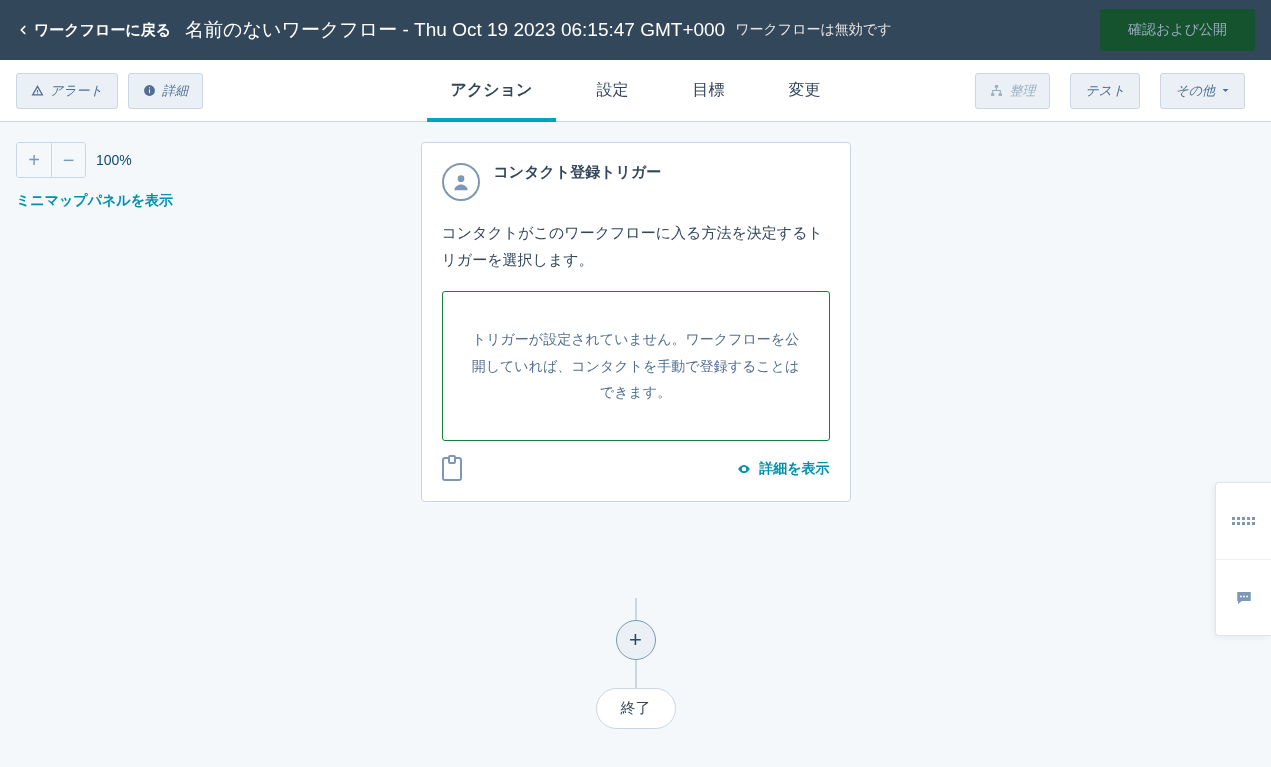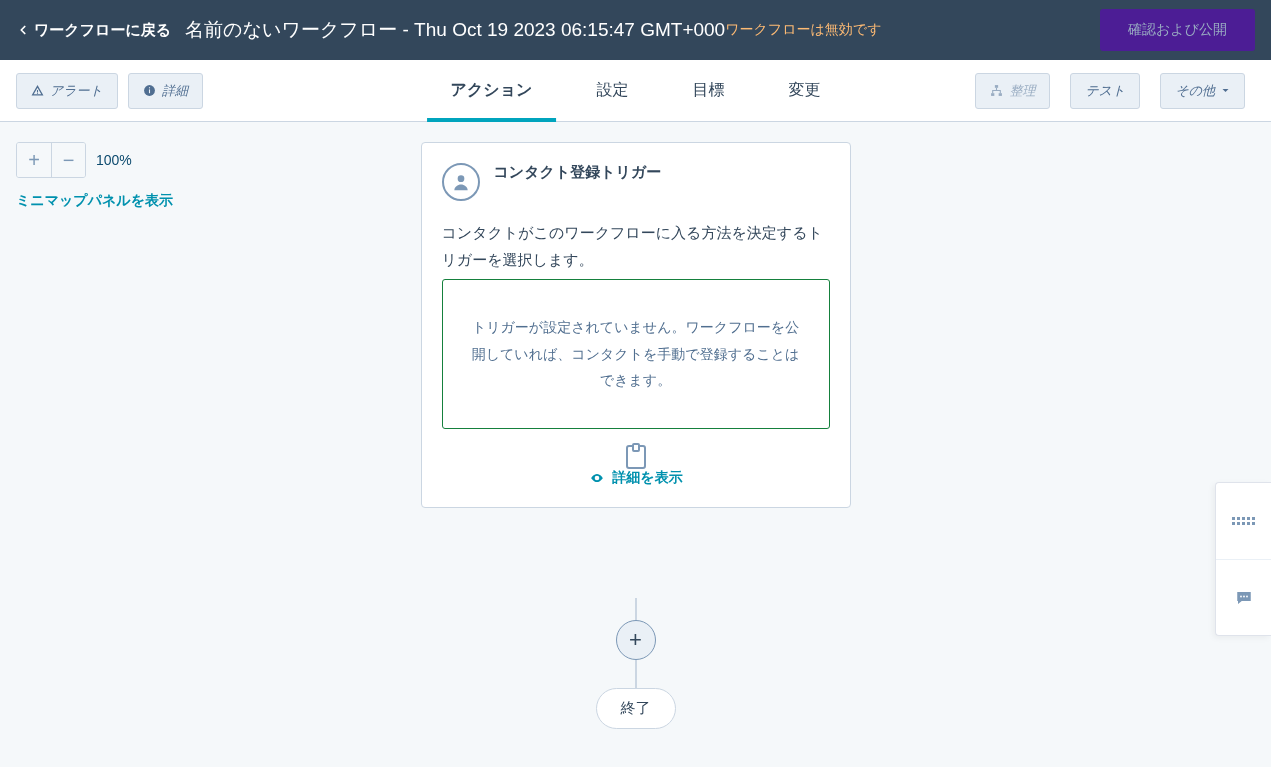"ワークフローは無効です" .wf-status { color: #fdba74 -> #e5e5e5; margin-left: 0 -> 10px }
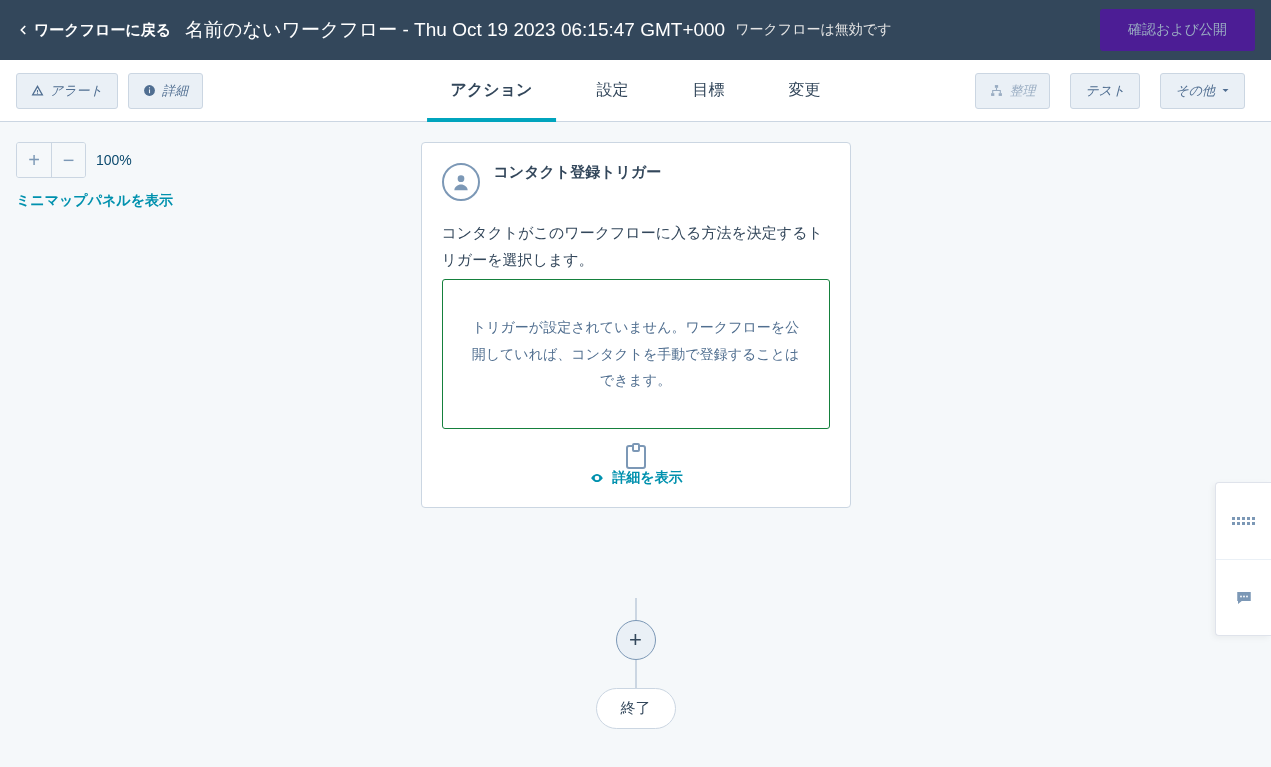"確認および公開" .publish-btn { background: #4c1d95 -> #14532d }
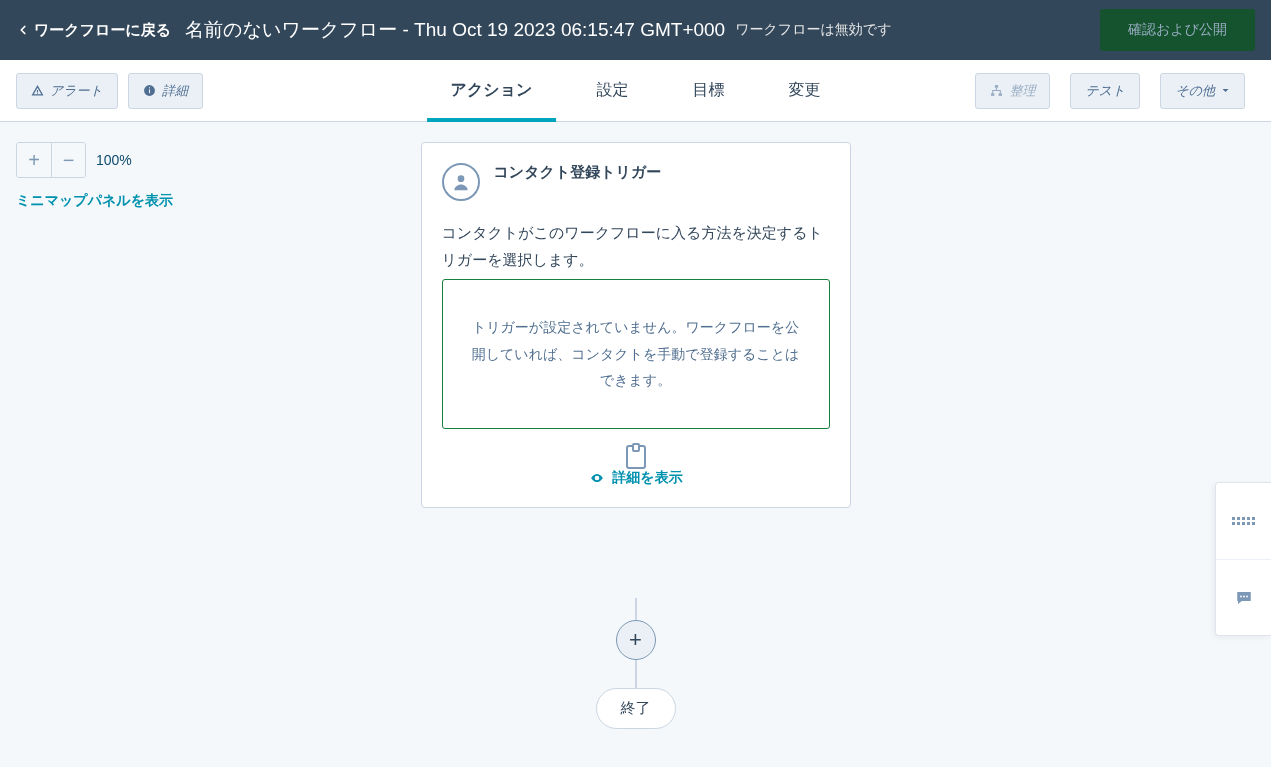"コンタクトがこのワークフローに入る方法を決定するトリガーを選択します。" .card-desc { margin-bottom: 6px -> 18px }
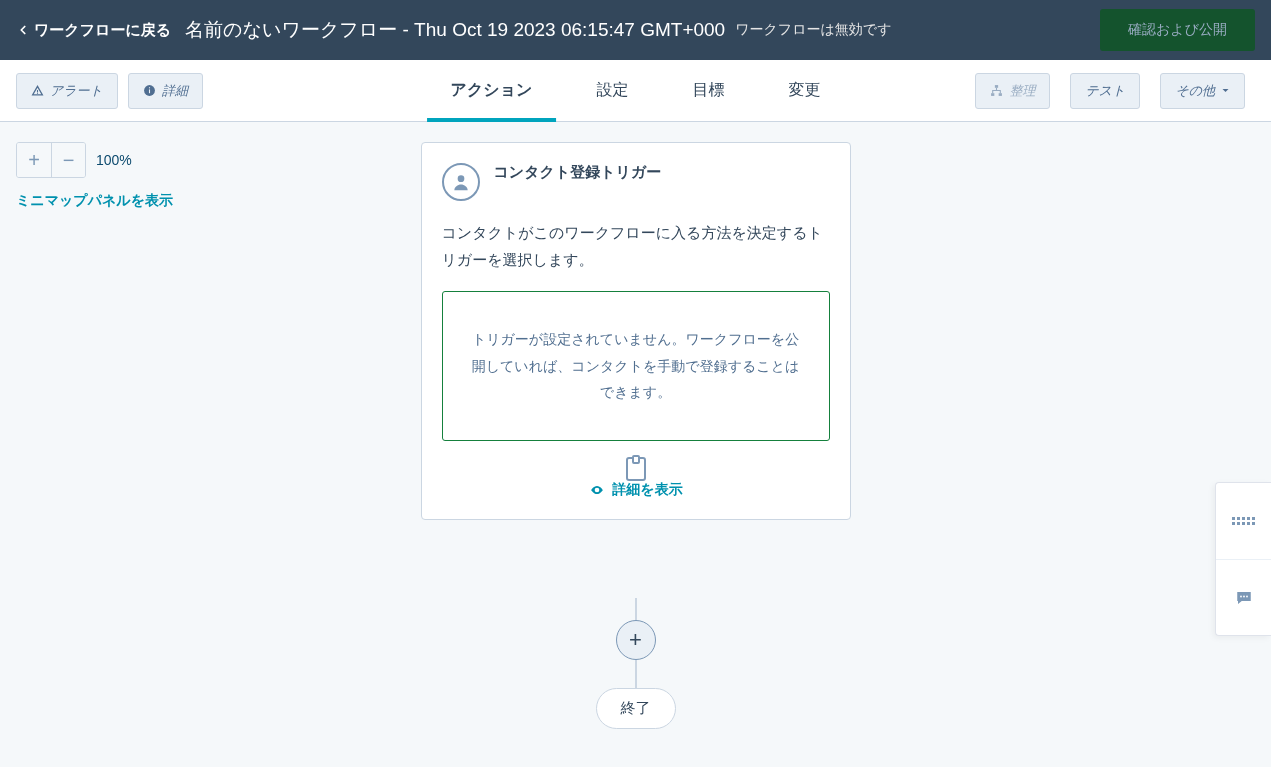"詳細を表示" .card-footer { flex-direction: column -> none }
